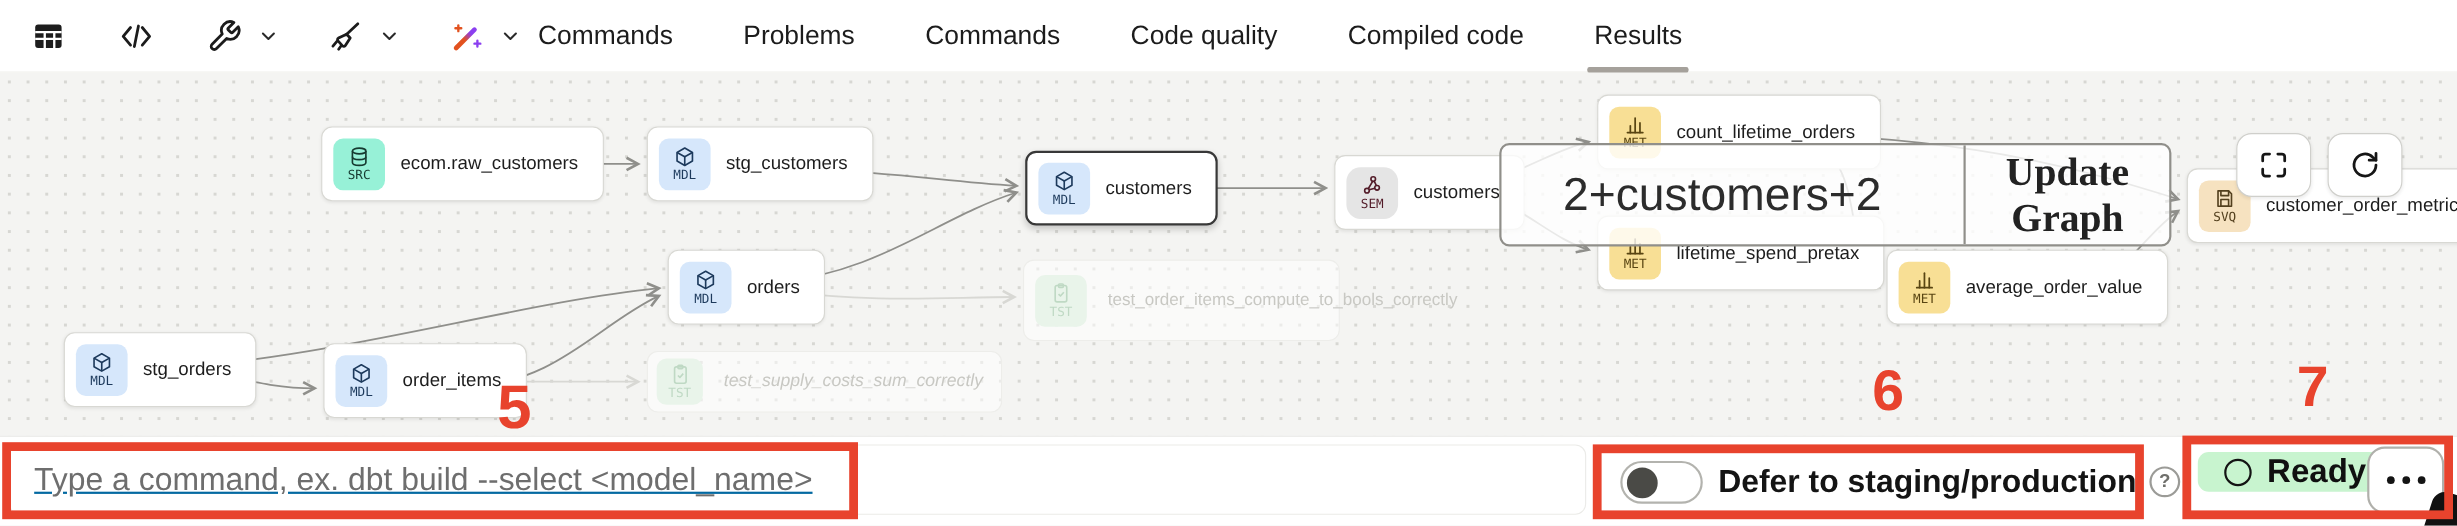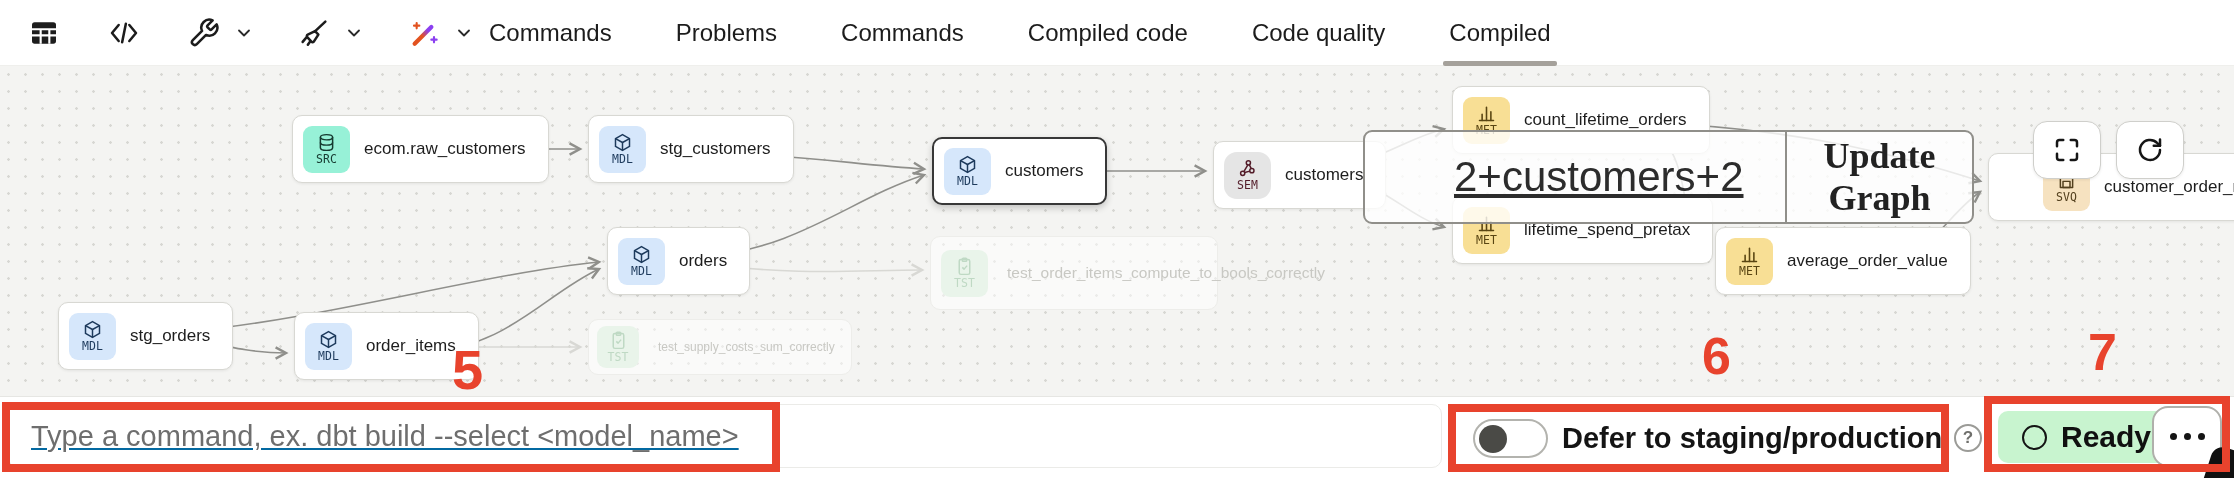"Compiled code" button.tab { order: before "Code quality" -> after "Code quality" }
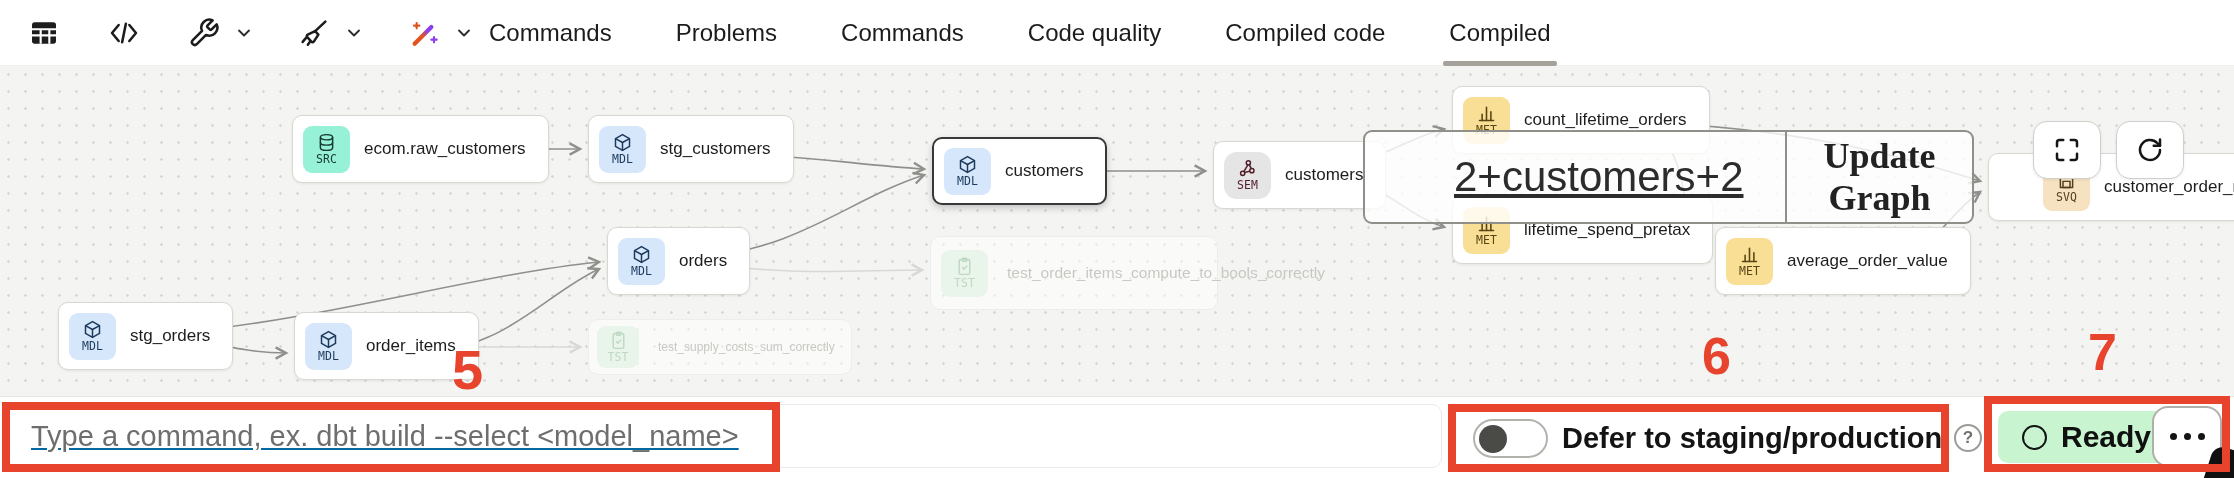"Compiled" button.tab { text: Compiled -> Results }
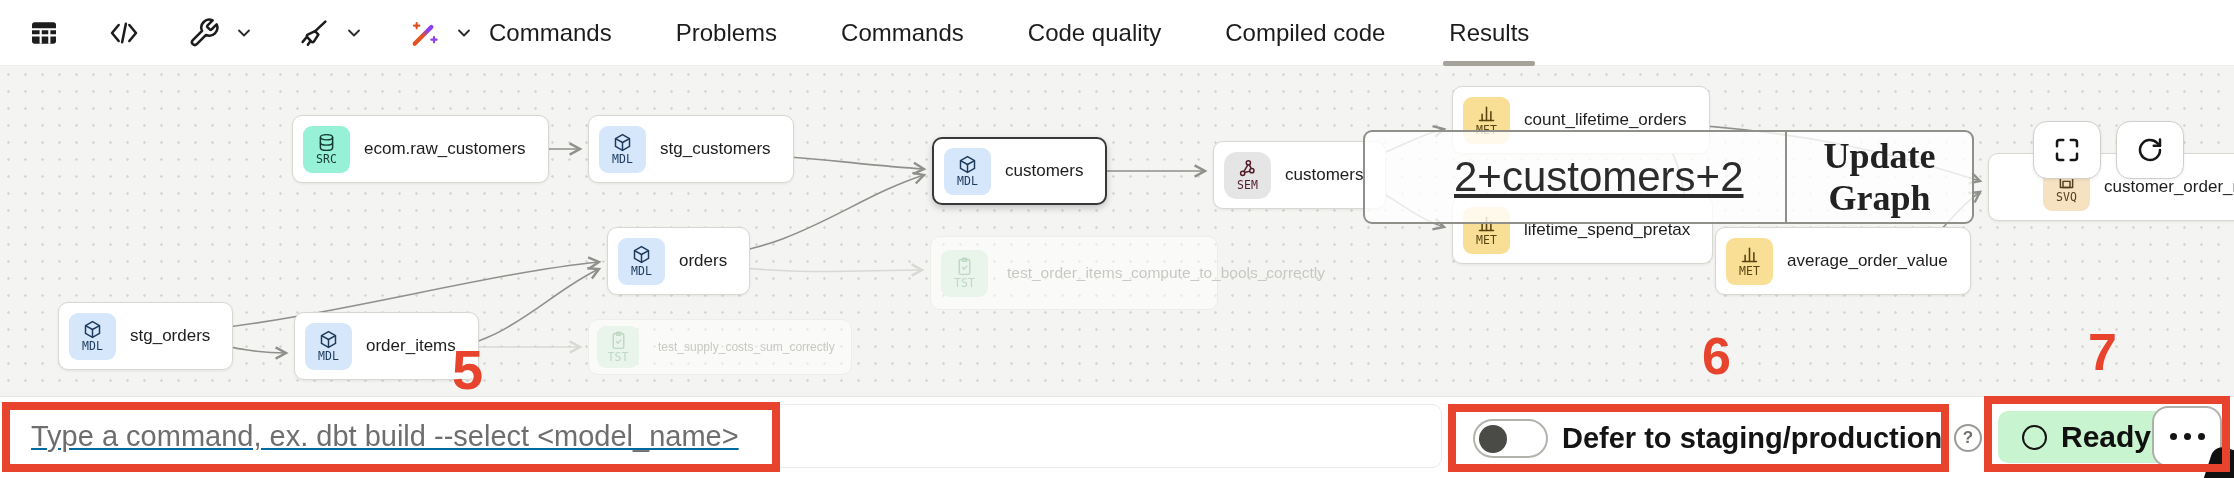"2+customers+2" .popup-query { padding-left: 89px -> 56px; text-decoration: underline -> none }
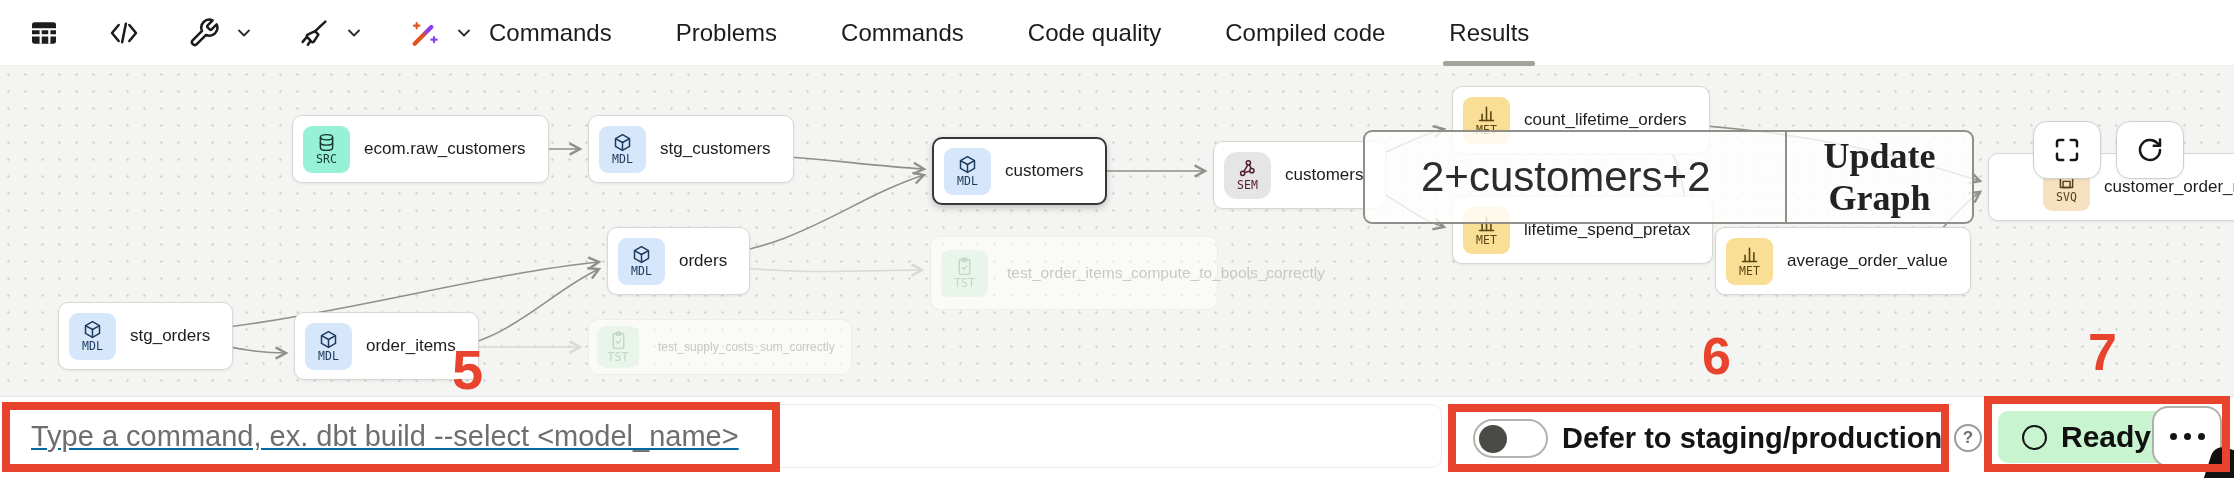"SVQ" .badge-saved-query { margin-left: 44px -> none }
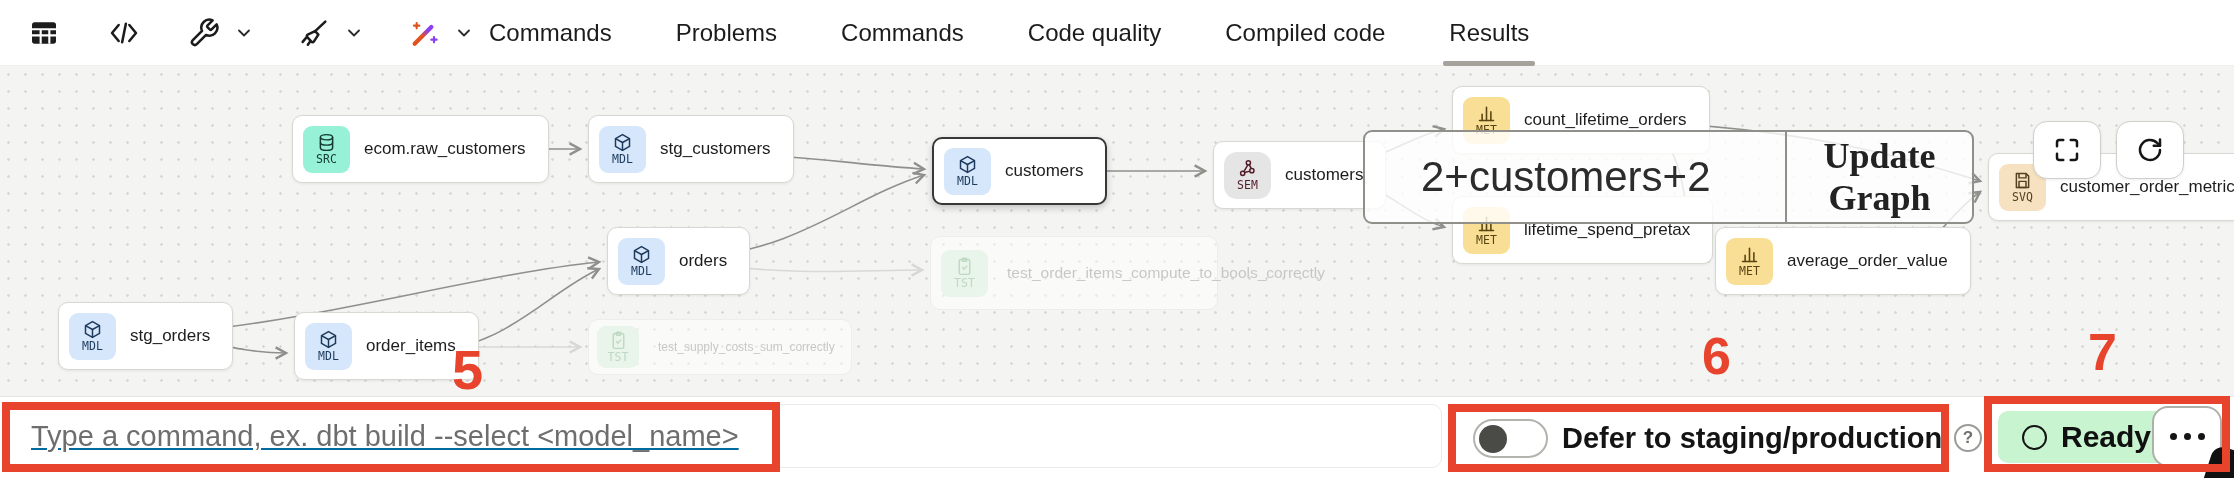"test_supply_costs_sum_correctly" .node.small .node-label { font-size: 12px -> 16px; font-style: none -> italic }
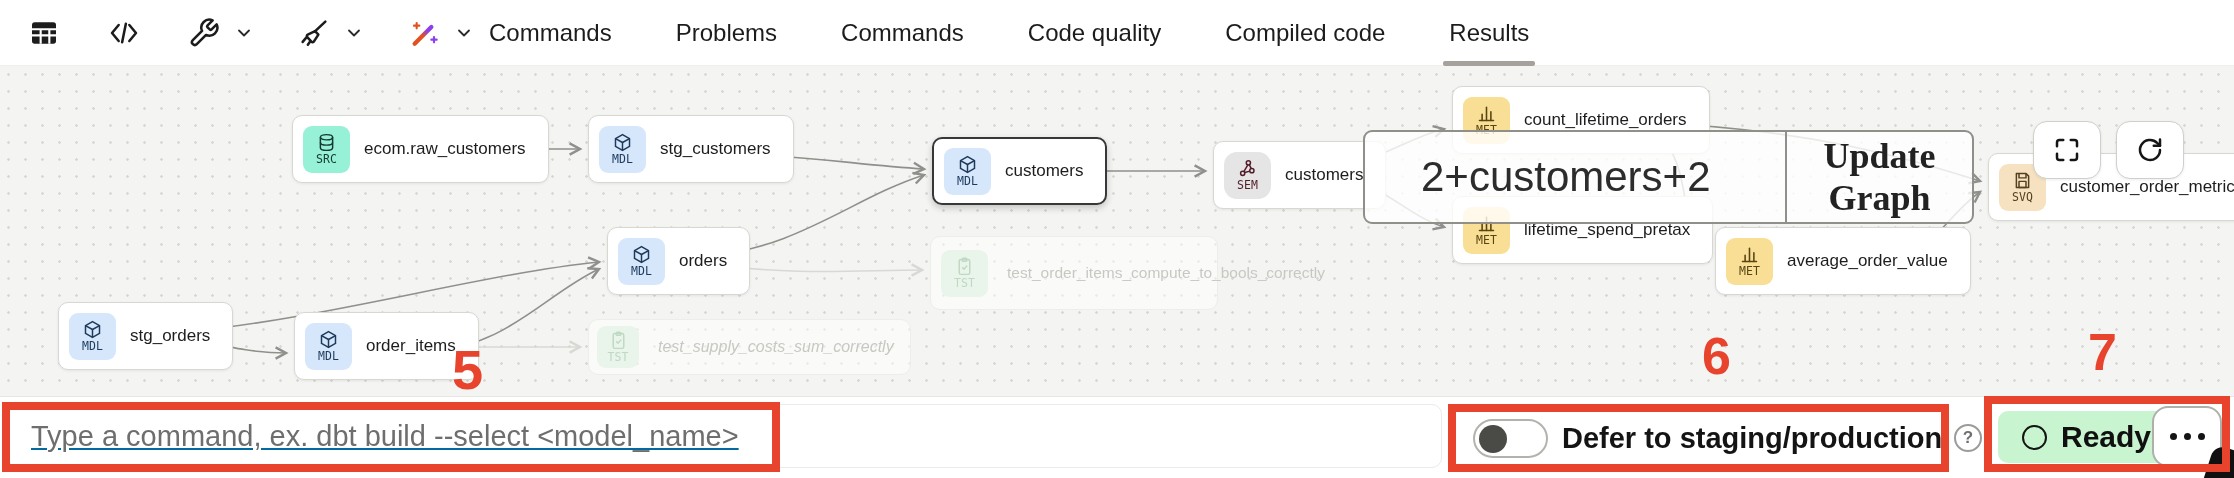"Ready" .ready-pill { height: 52px -> 36px }
